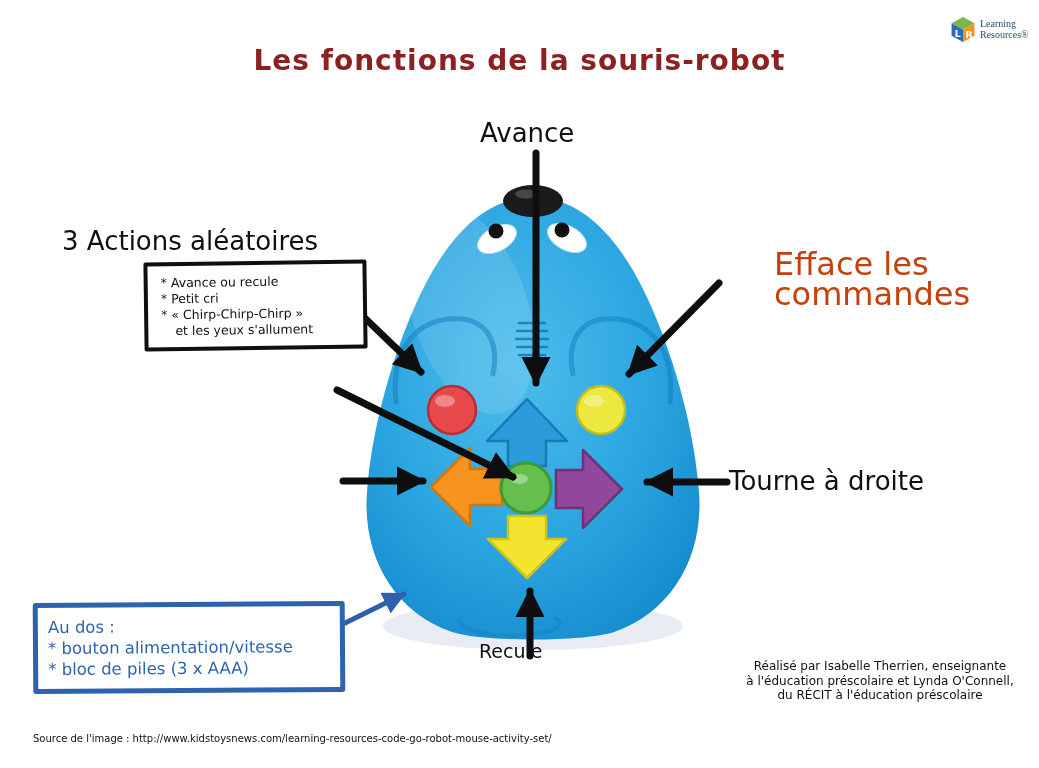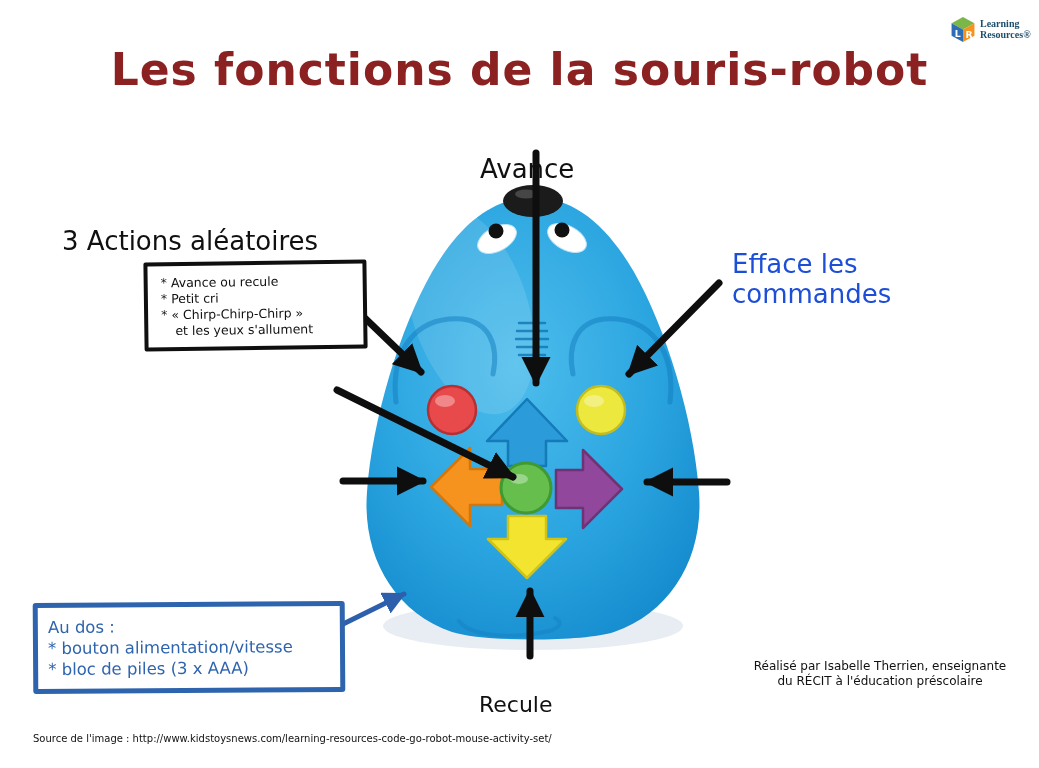"Learning" .logo-text { font-weight: bold -> normal }
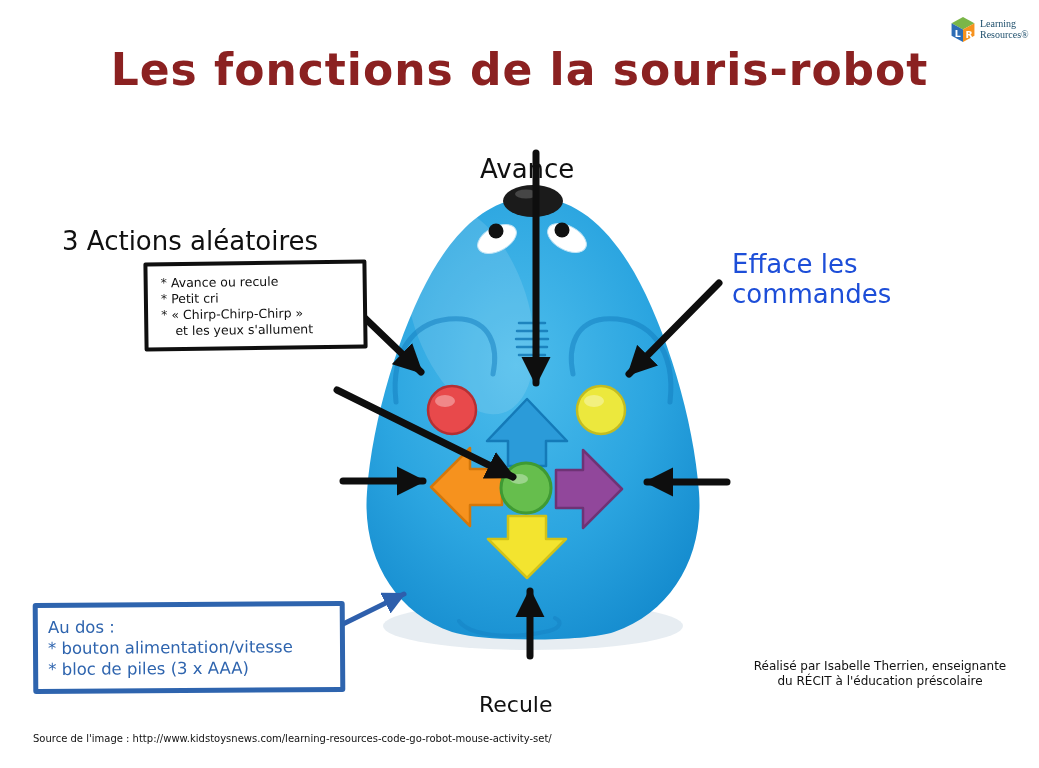"Les fonctions de la souris-robot" .title { font-size: 44px -> 28px }
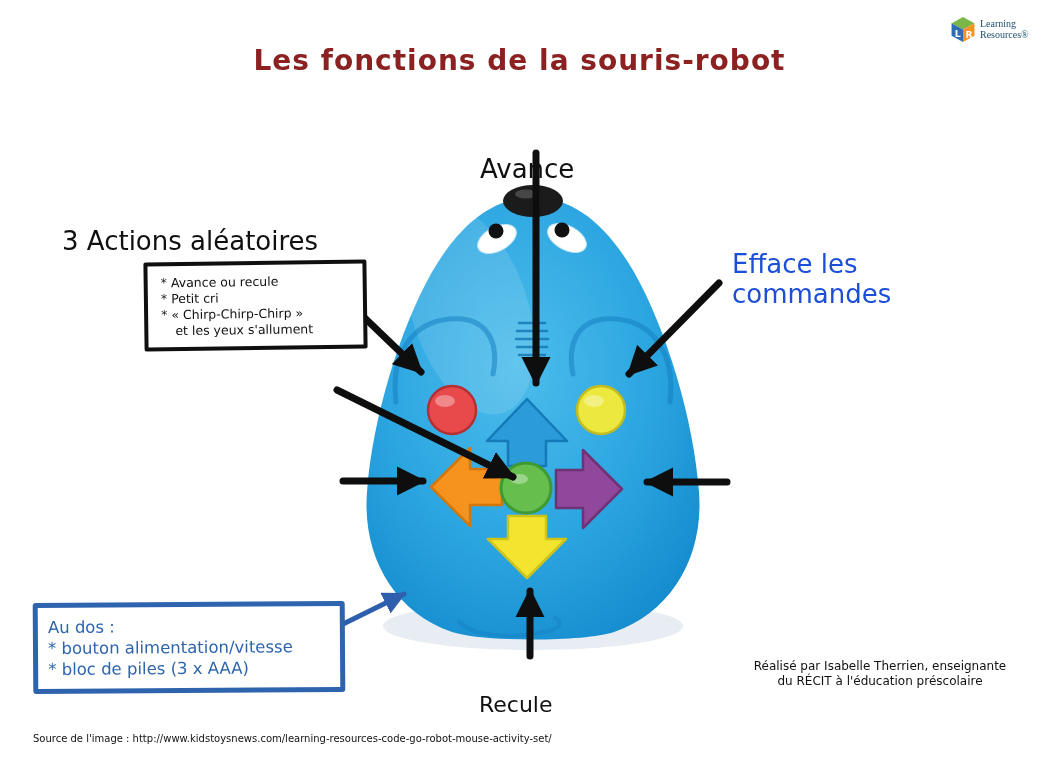"Avance" div.lbl { margin-top: 36px -> none }
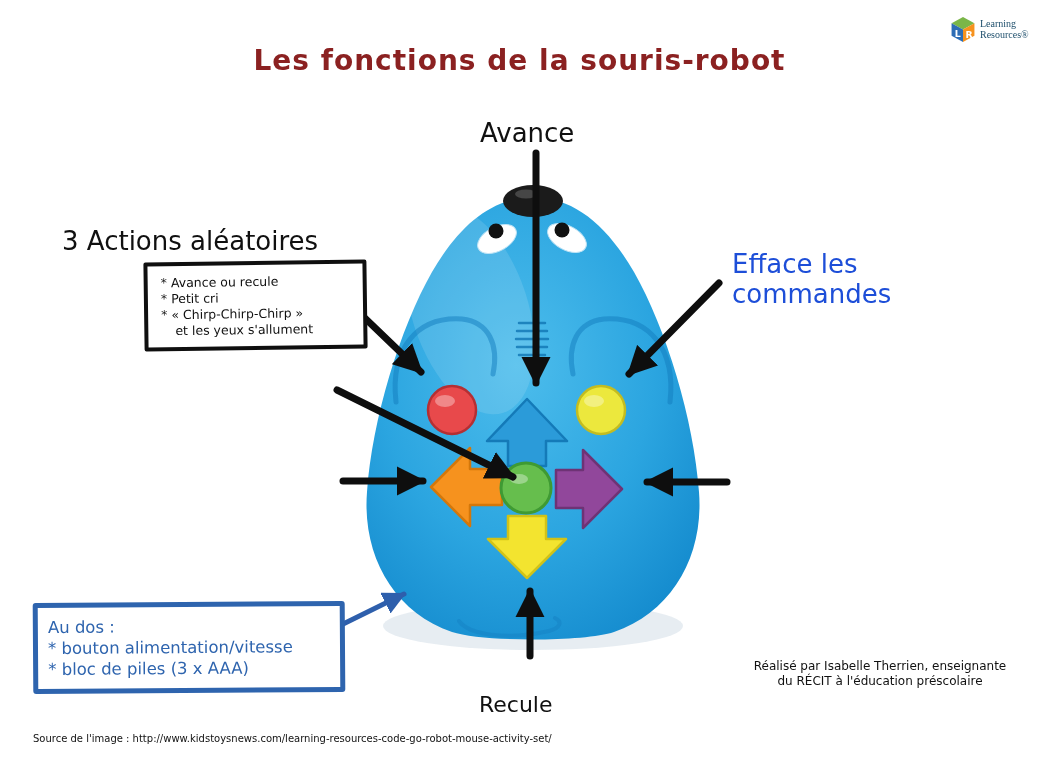"Efface les commandes" .lbl-wrap { color: #1d4ed8 -> #c2410c; font-size: 26px -> 32px; margin-left: none -> 42px }
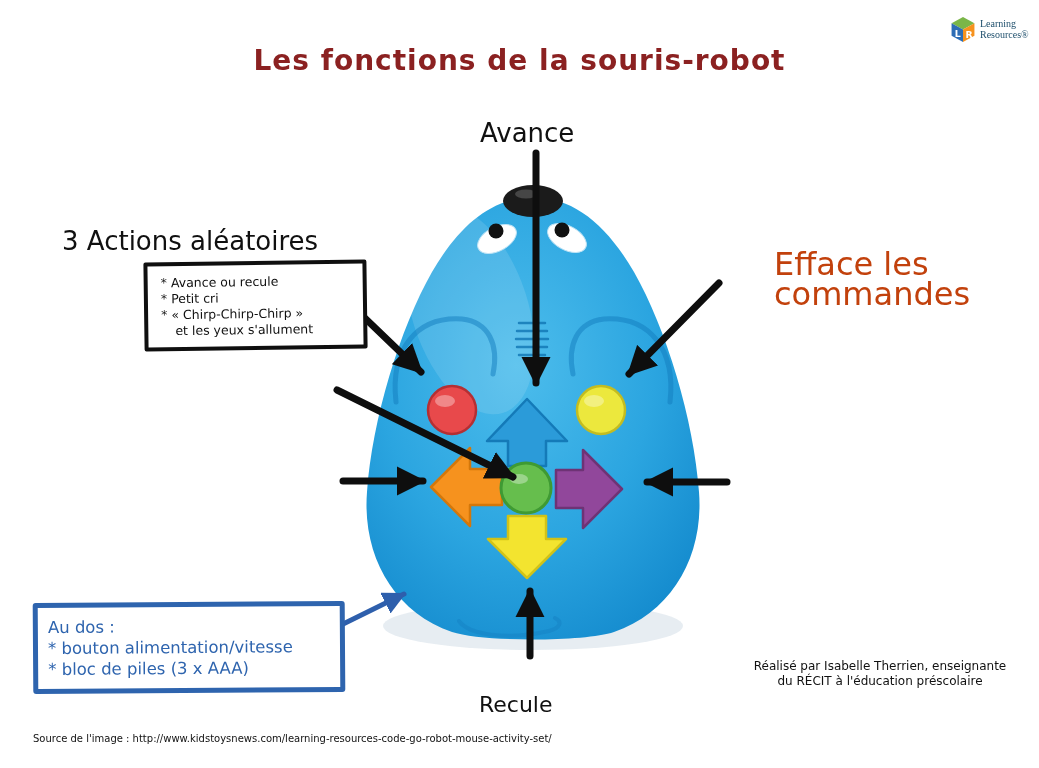"Tourne à droite" div.lbl { html: none -> <div>Tourne à droite</div> }
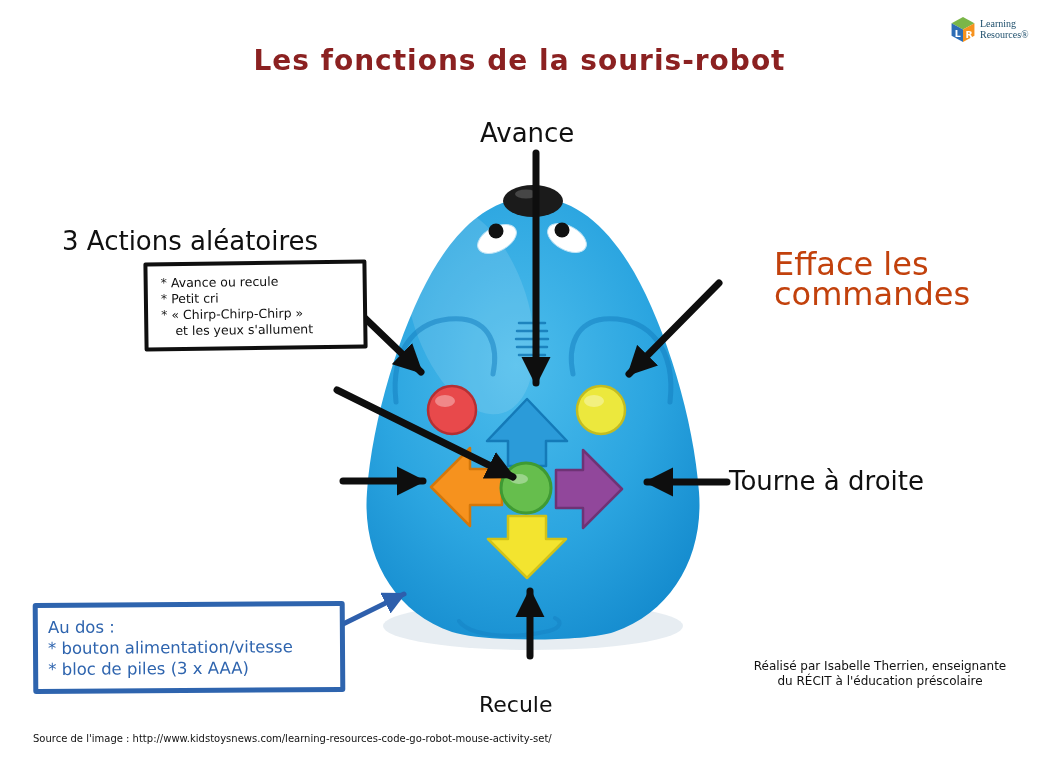"Recule" div.lbl { font-size: 22px -> 19px; top: 692px -> 640px }
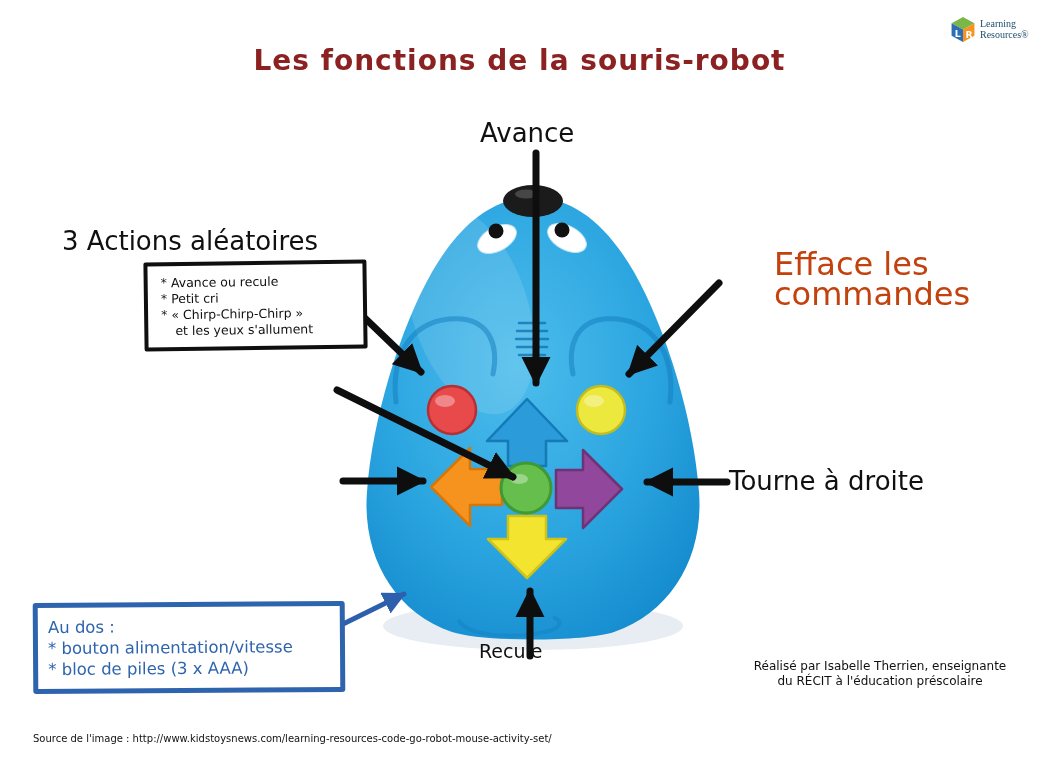"à l'éducation préscolaire et Lynda" div.c-line { html: none -> <div>à l'éducation préscolaire et Lynda O'Connell,</div> }
